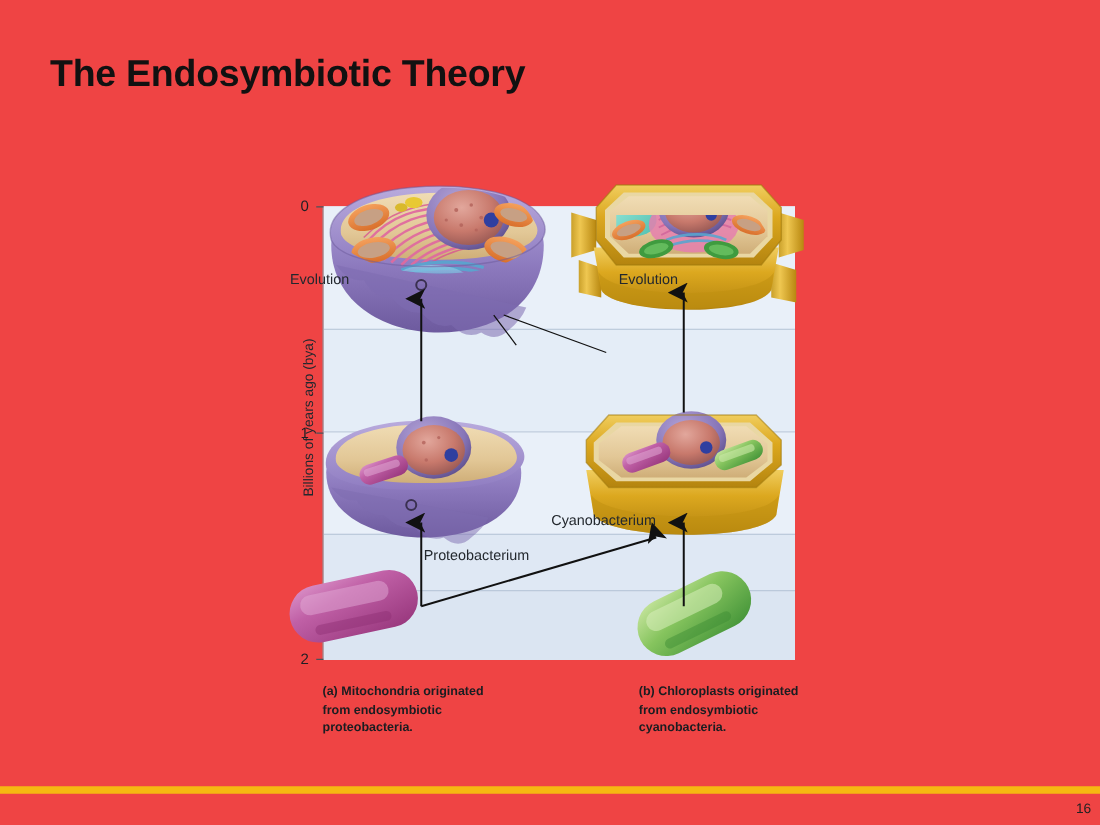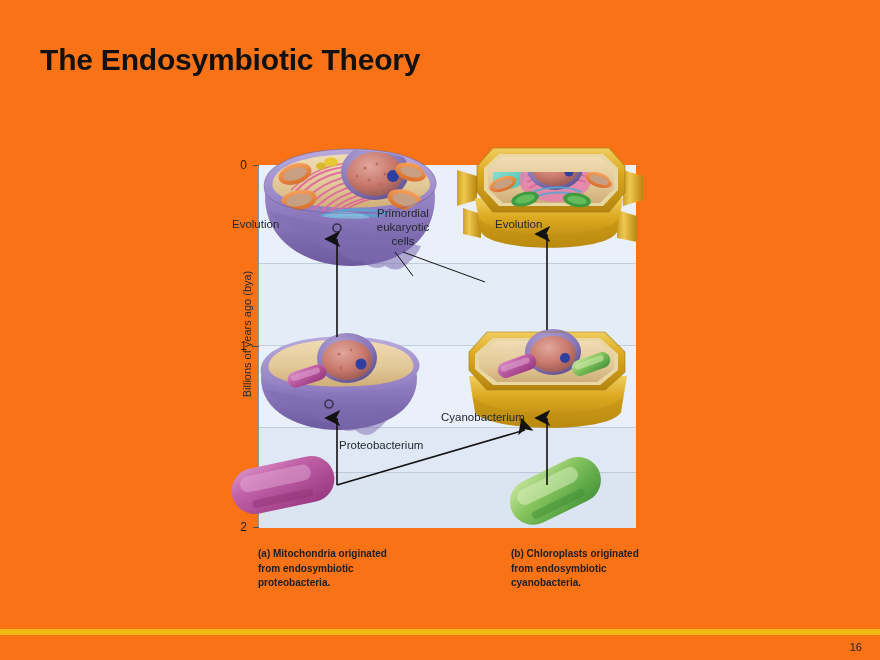"The Endosymbiotic Theory" #slide { background: #f97316 -> #ef4444 }
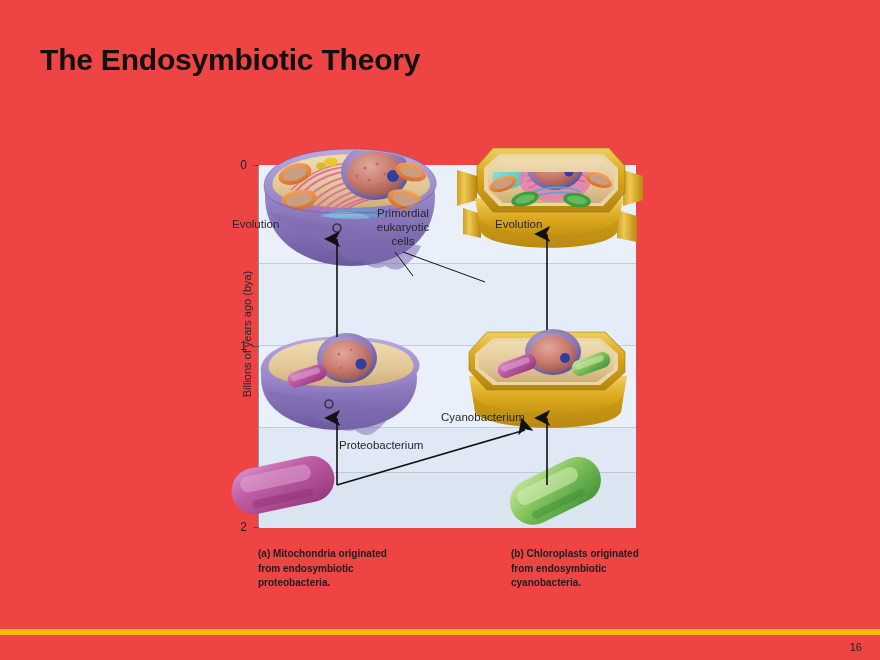"Primordial" div.panel-text { html: <div>Primordial eukaryotic cells</div> -> none }
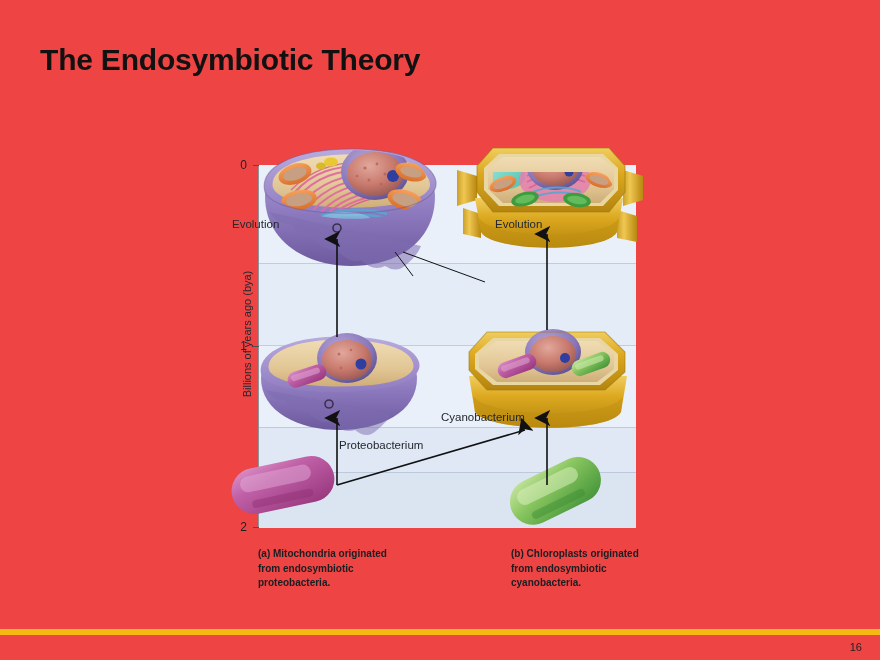"16" #page-number { right: 18px -> 7px }
